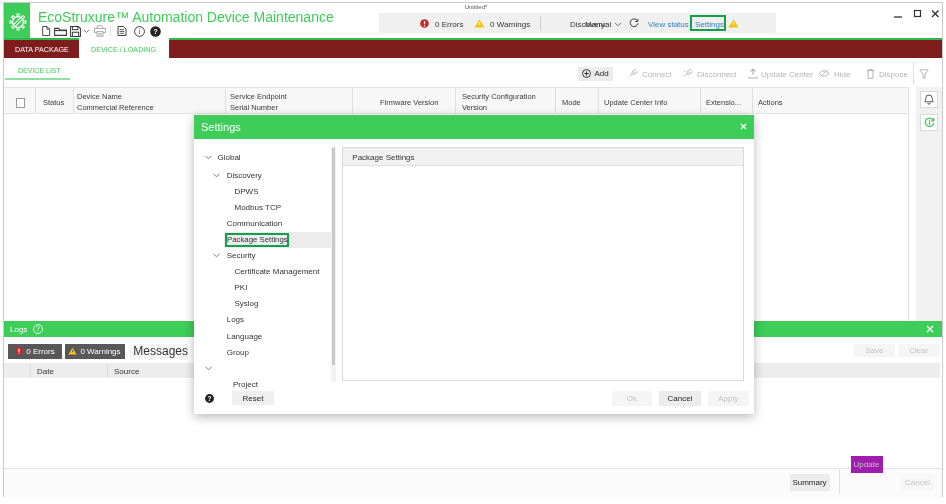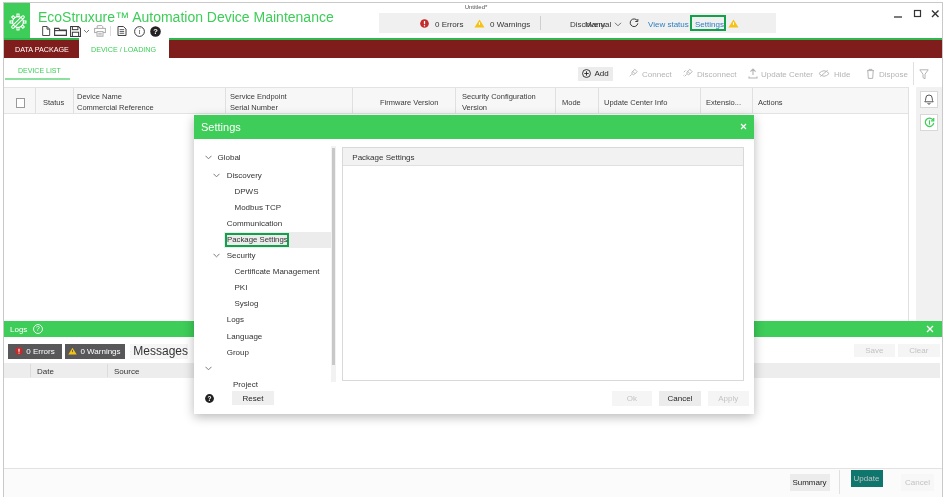"Update" div.btnd { background: #0f766e -> #a21caf; top: 470px -> 456px }
